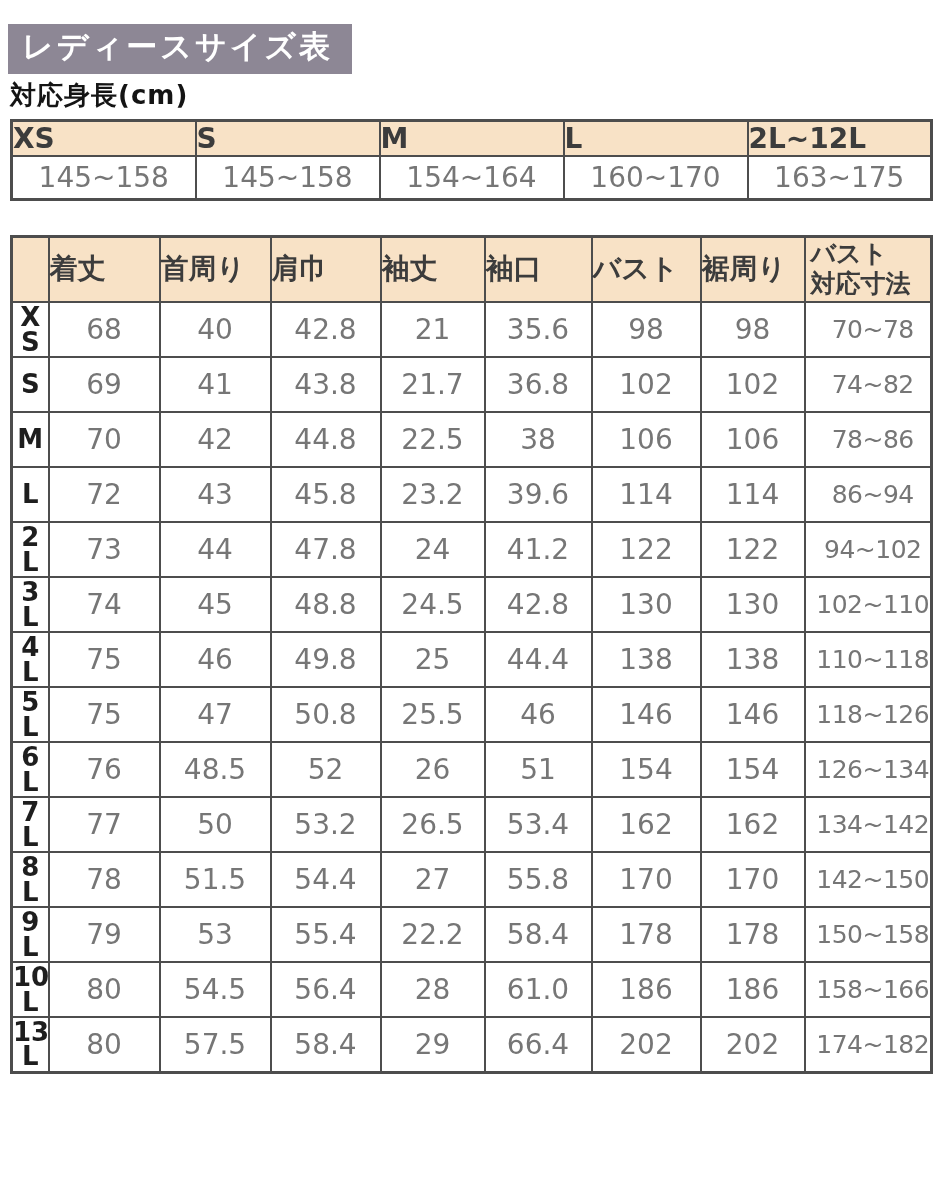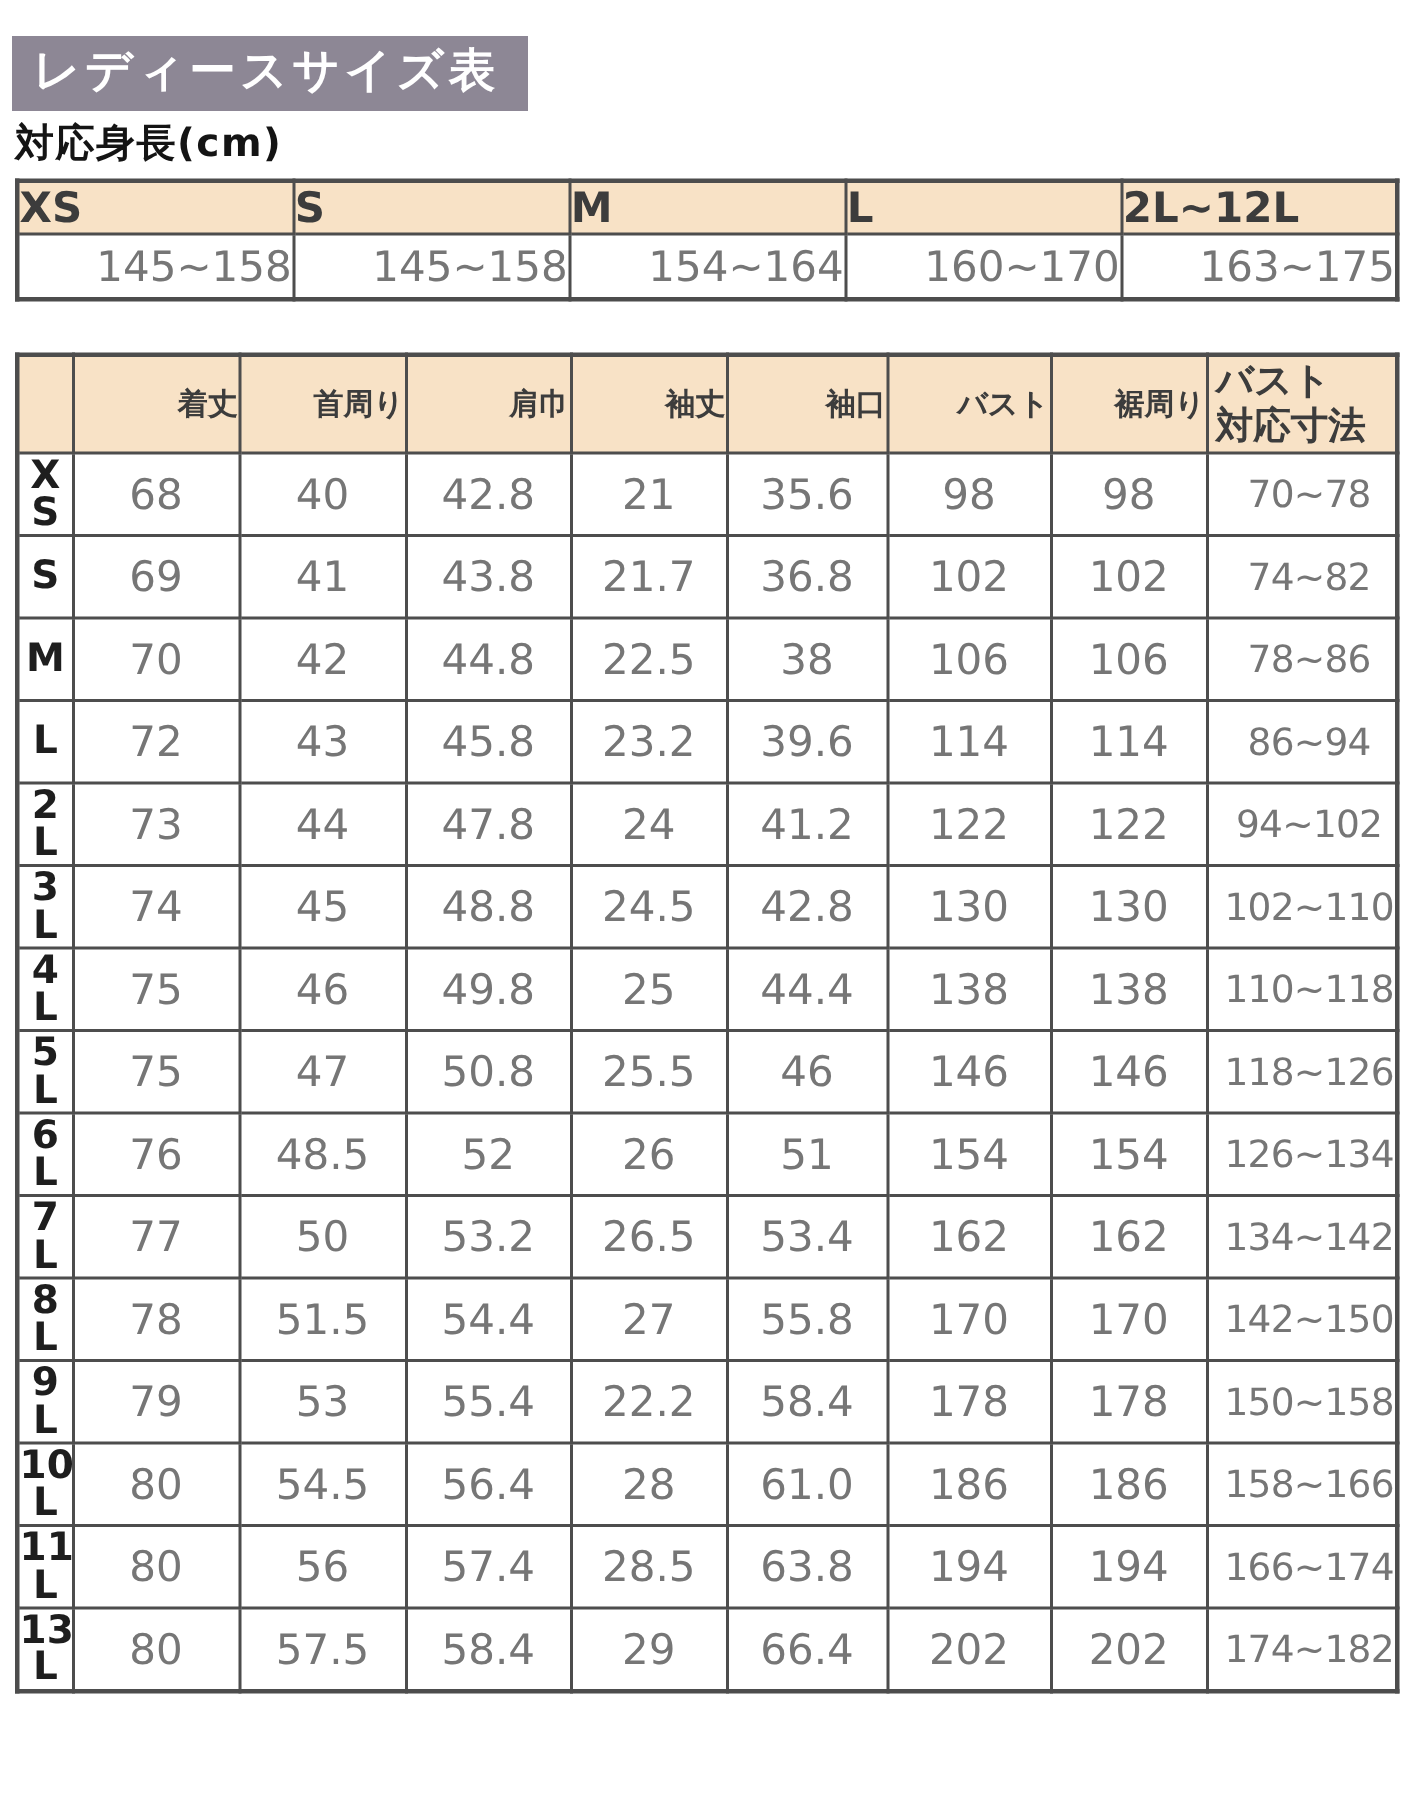"145~158" .height-table tbody td { text-align: right -> center }
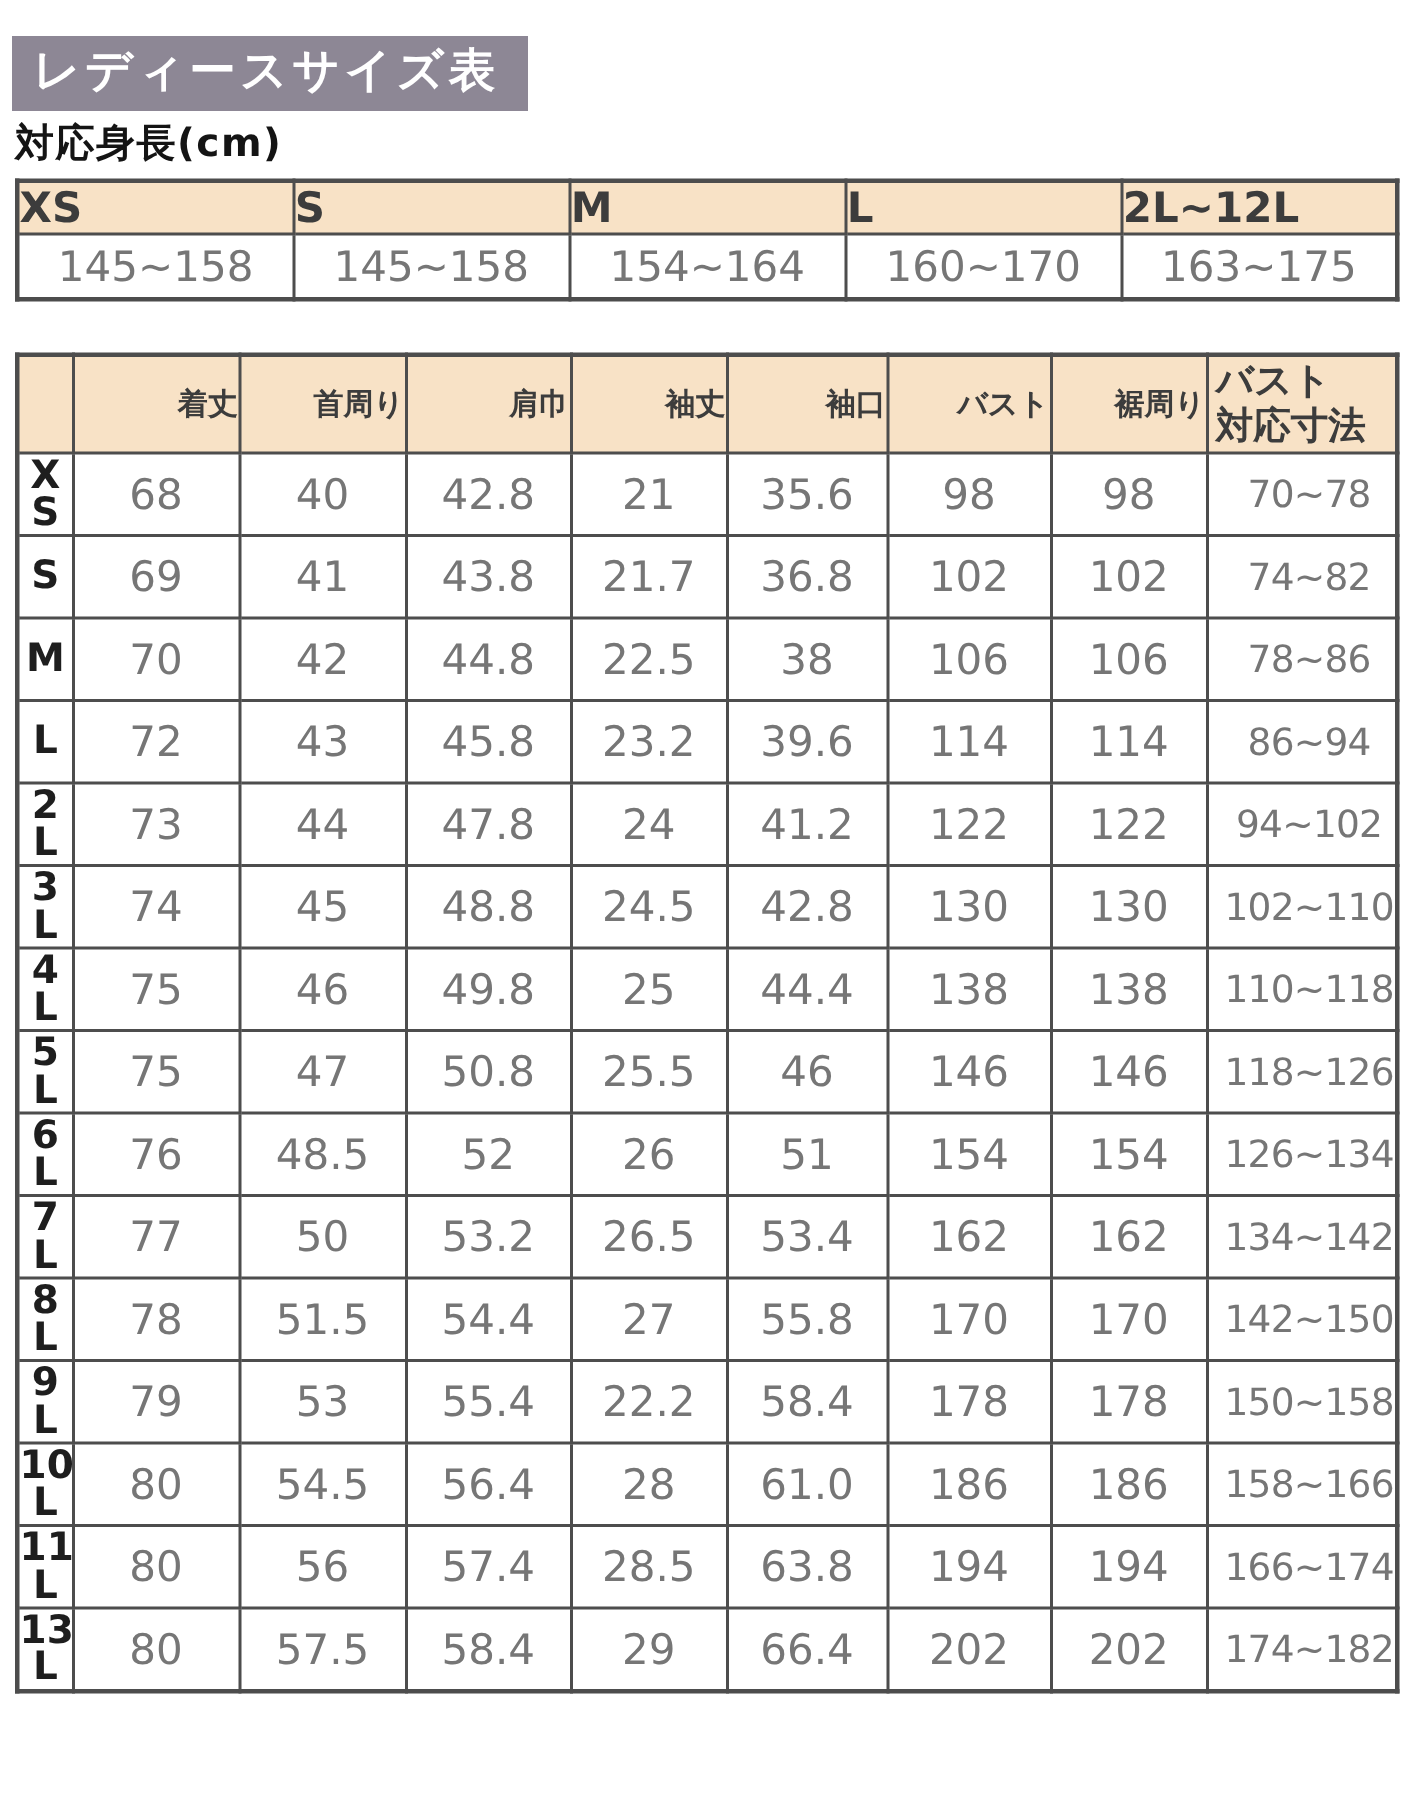"着丈" .size-table thead th { font-size: 20px -> 28px; text-align: right -> left }
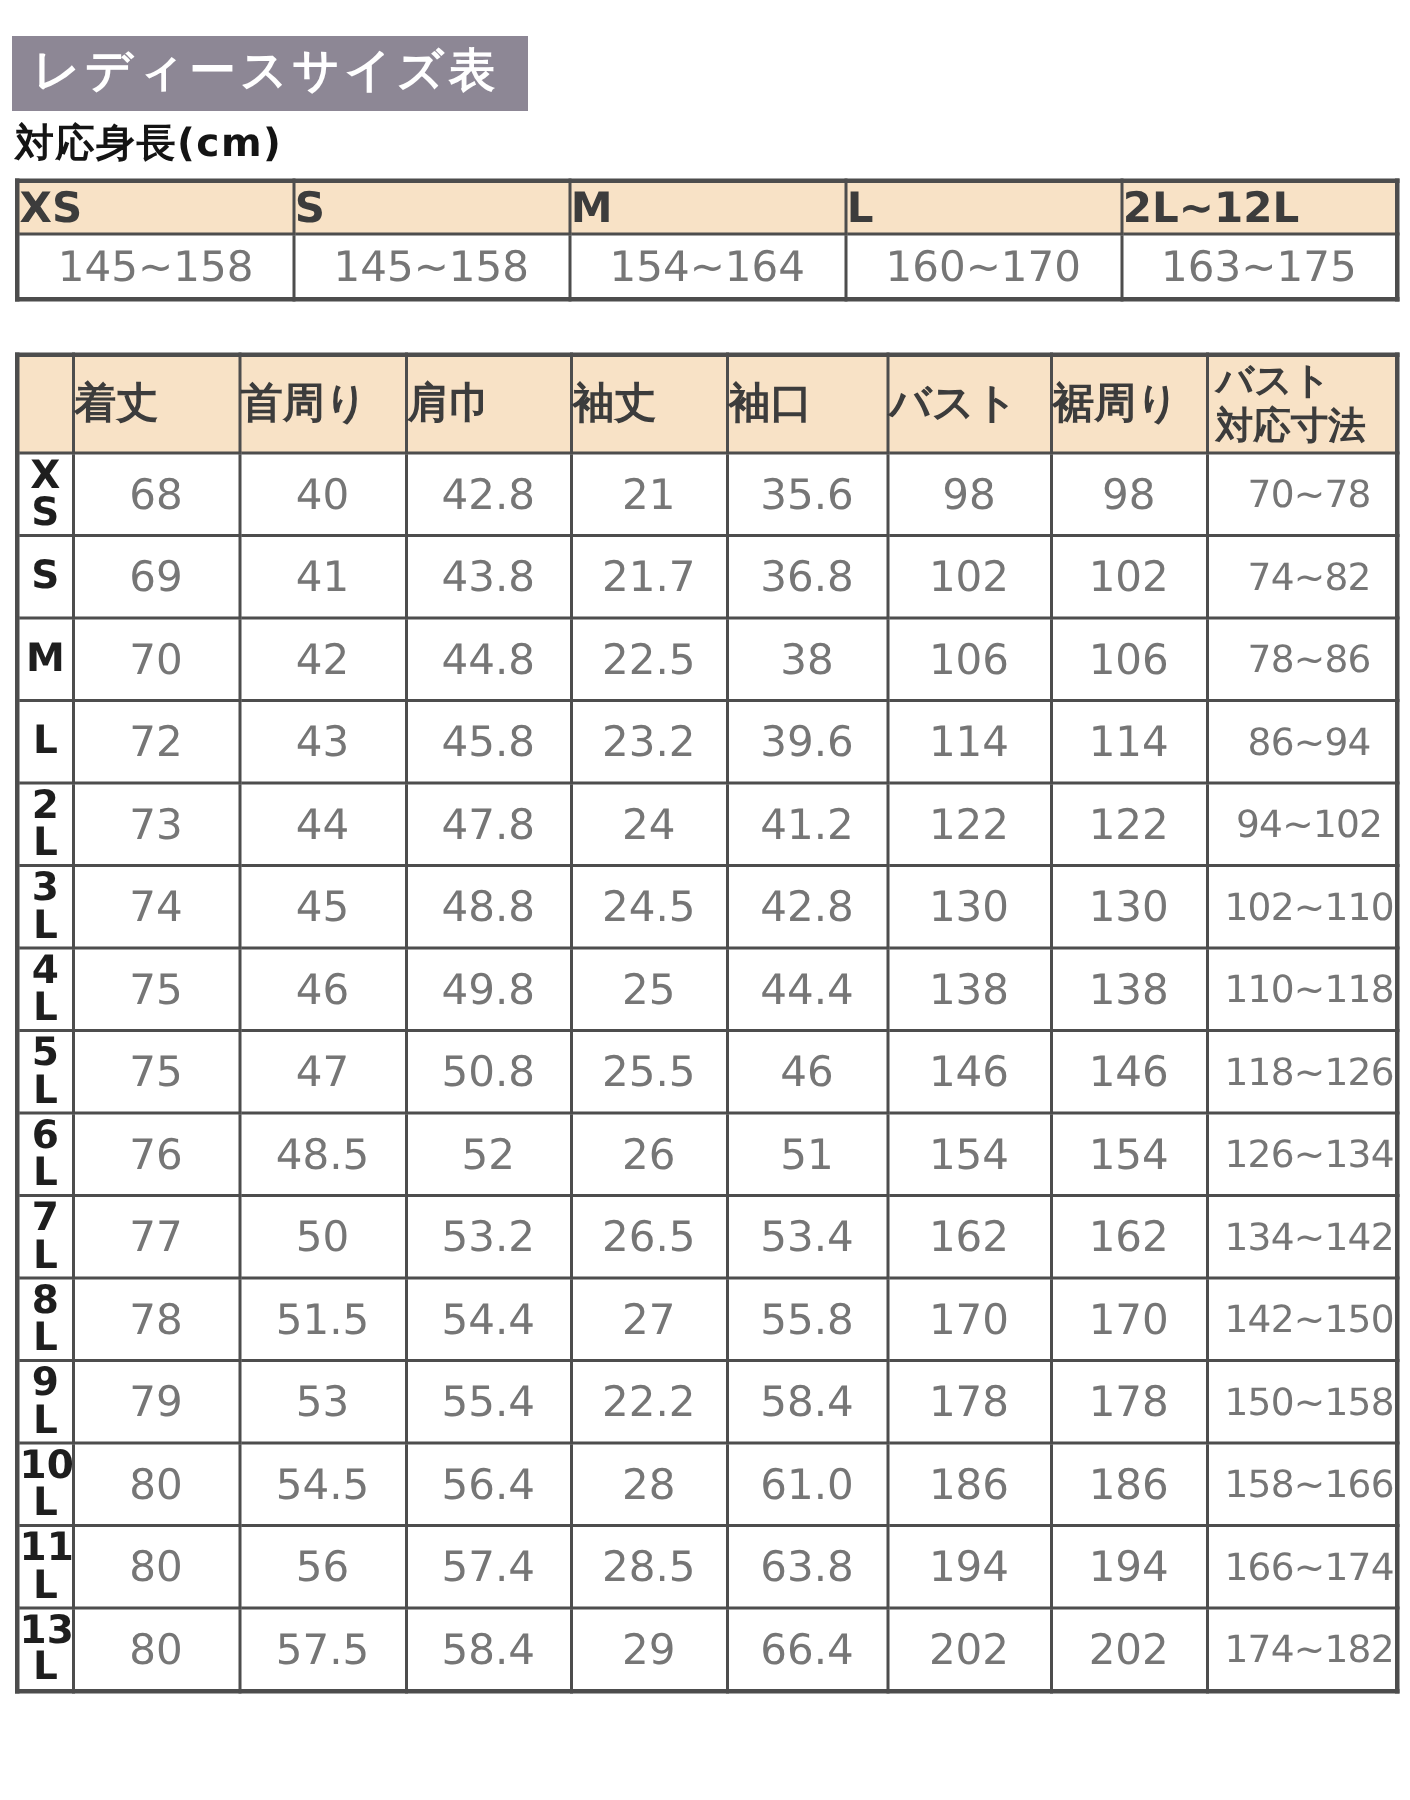"11" tr { html: <tr> <th>11 L</th> <td>80</td> <td>56</td> <td>57.4</td> <td>28.5</td> <td>63.8</td> <td>194</td> <td>194</td> <td>166~174</td> </tr> -> none }
